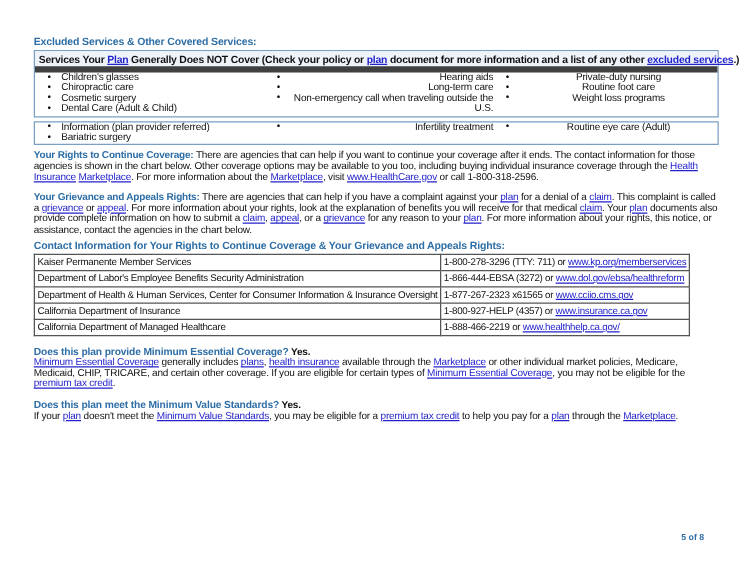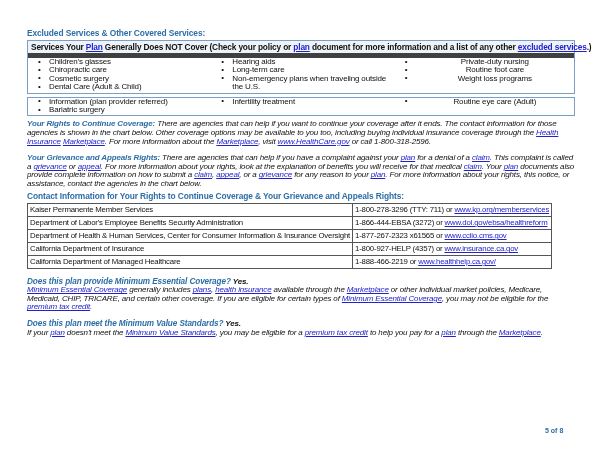"Hearing aids" .col2 { text-align: none -> right }
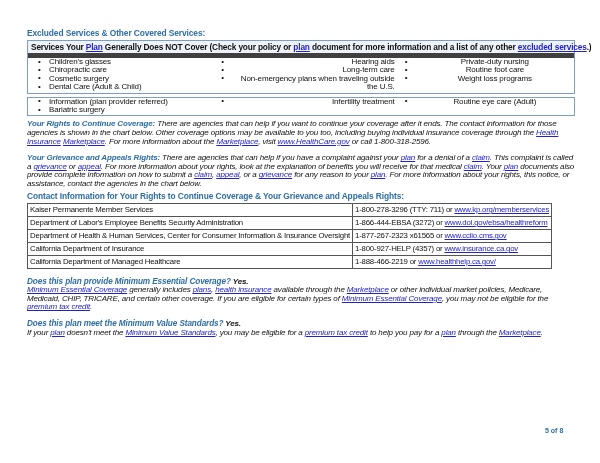"Non-emergency plans when traveling" li { text: plans -> call }
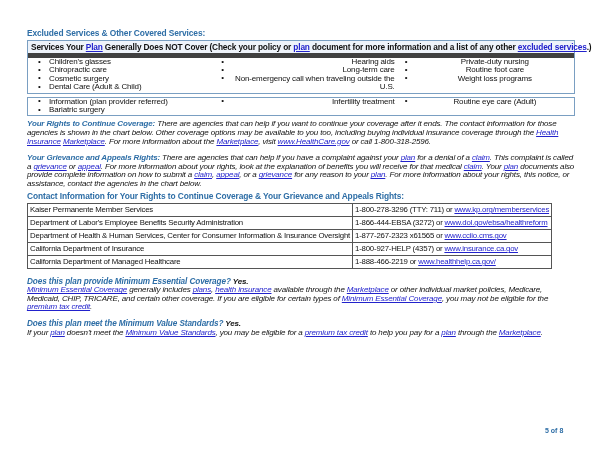"Your Rights to Continue Coverage:" .para { font-style: italic -> none }
